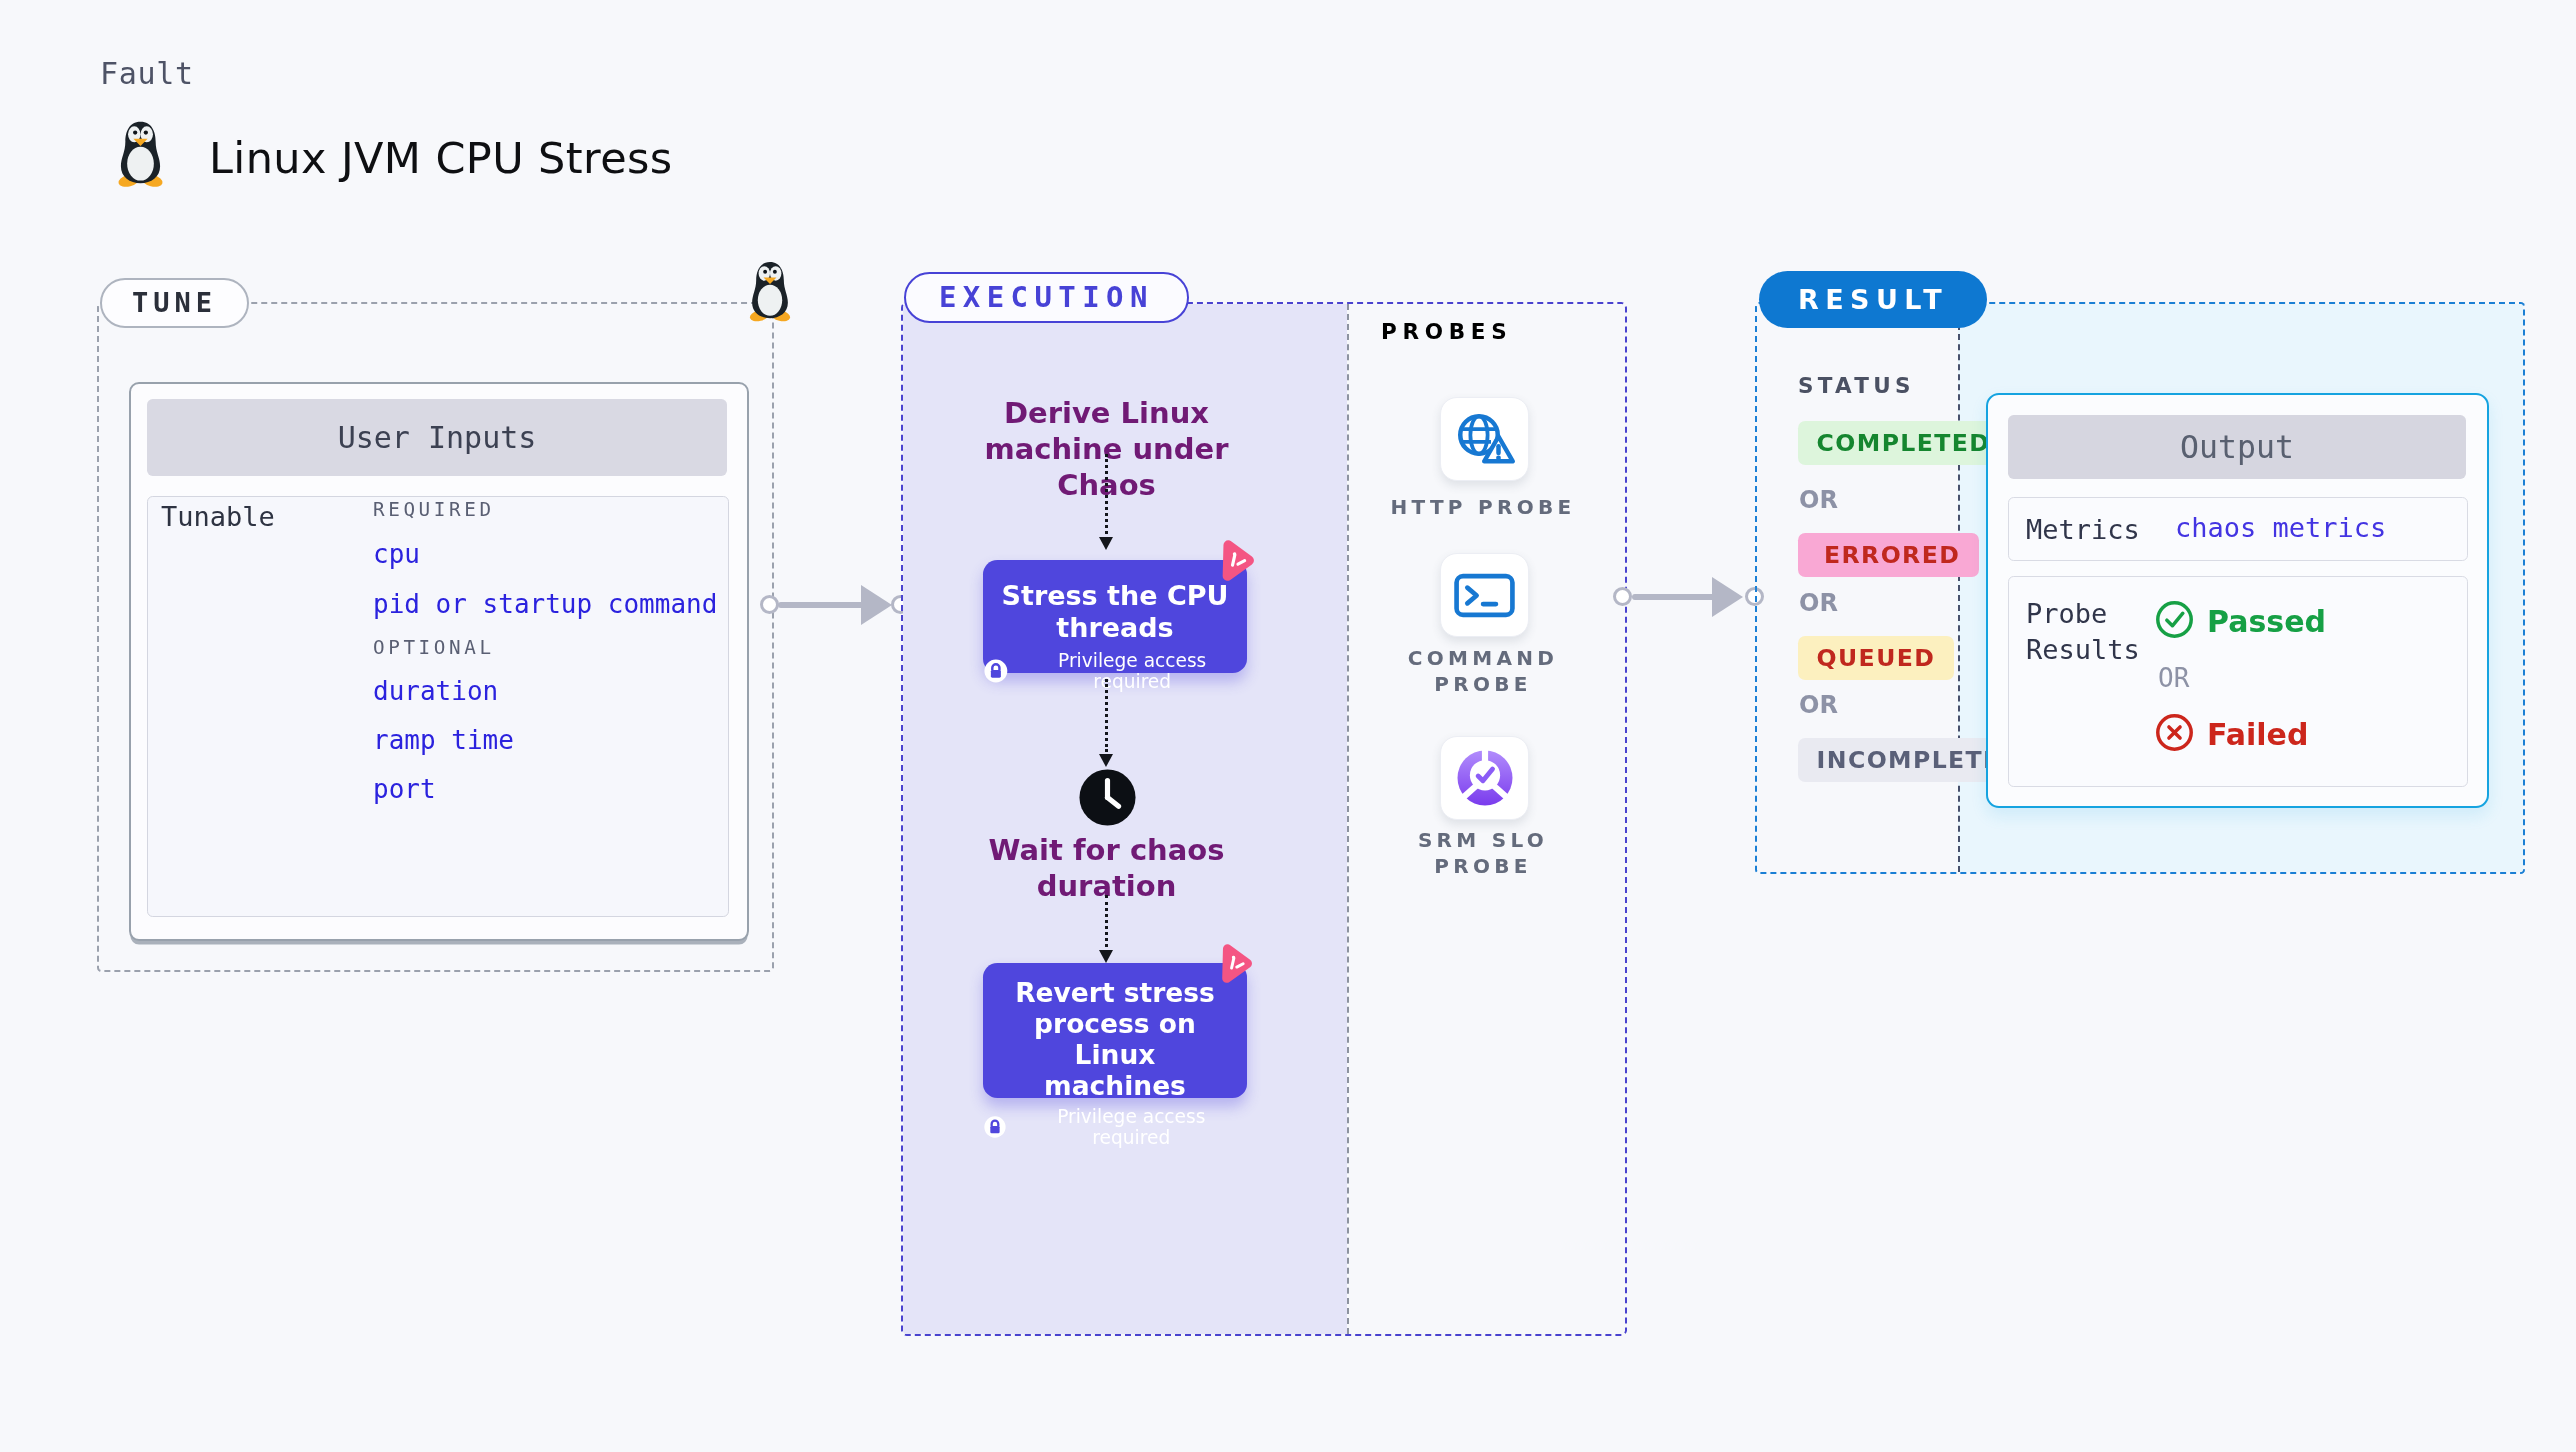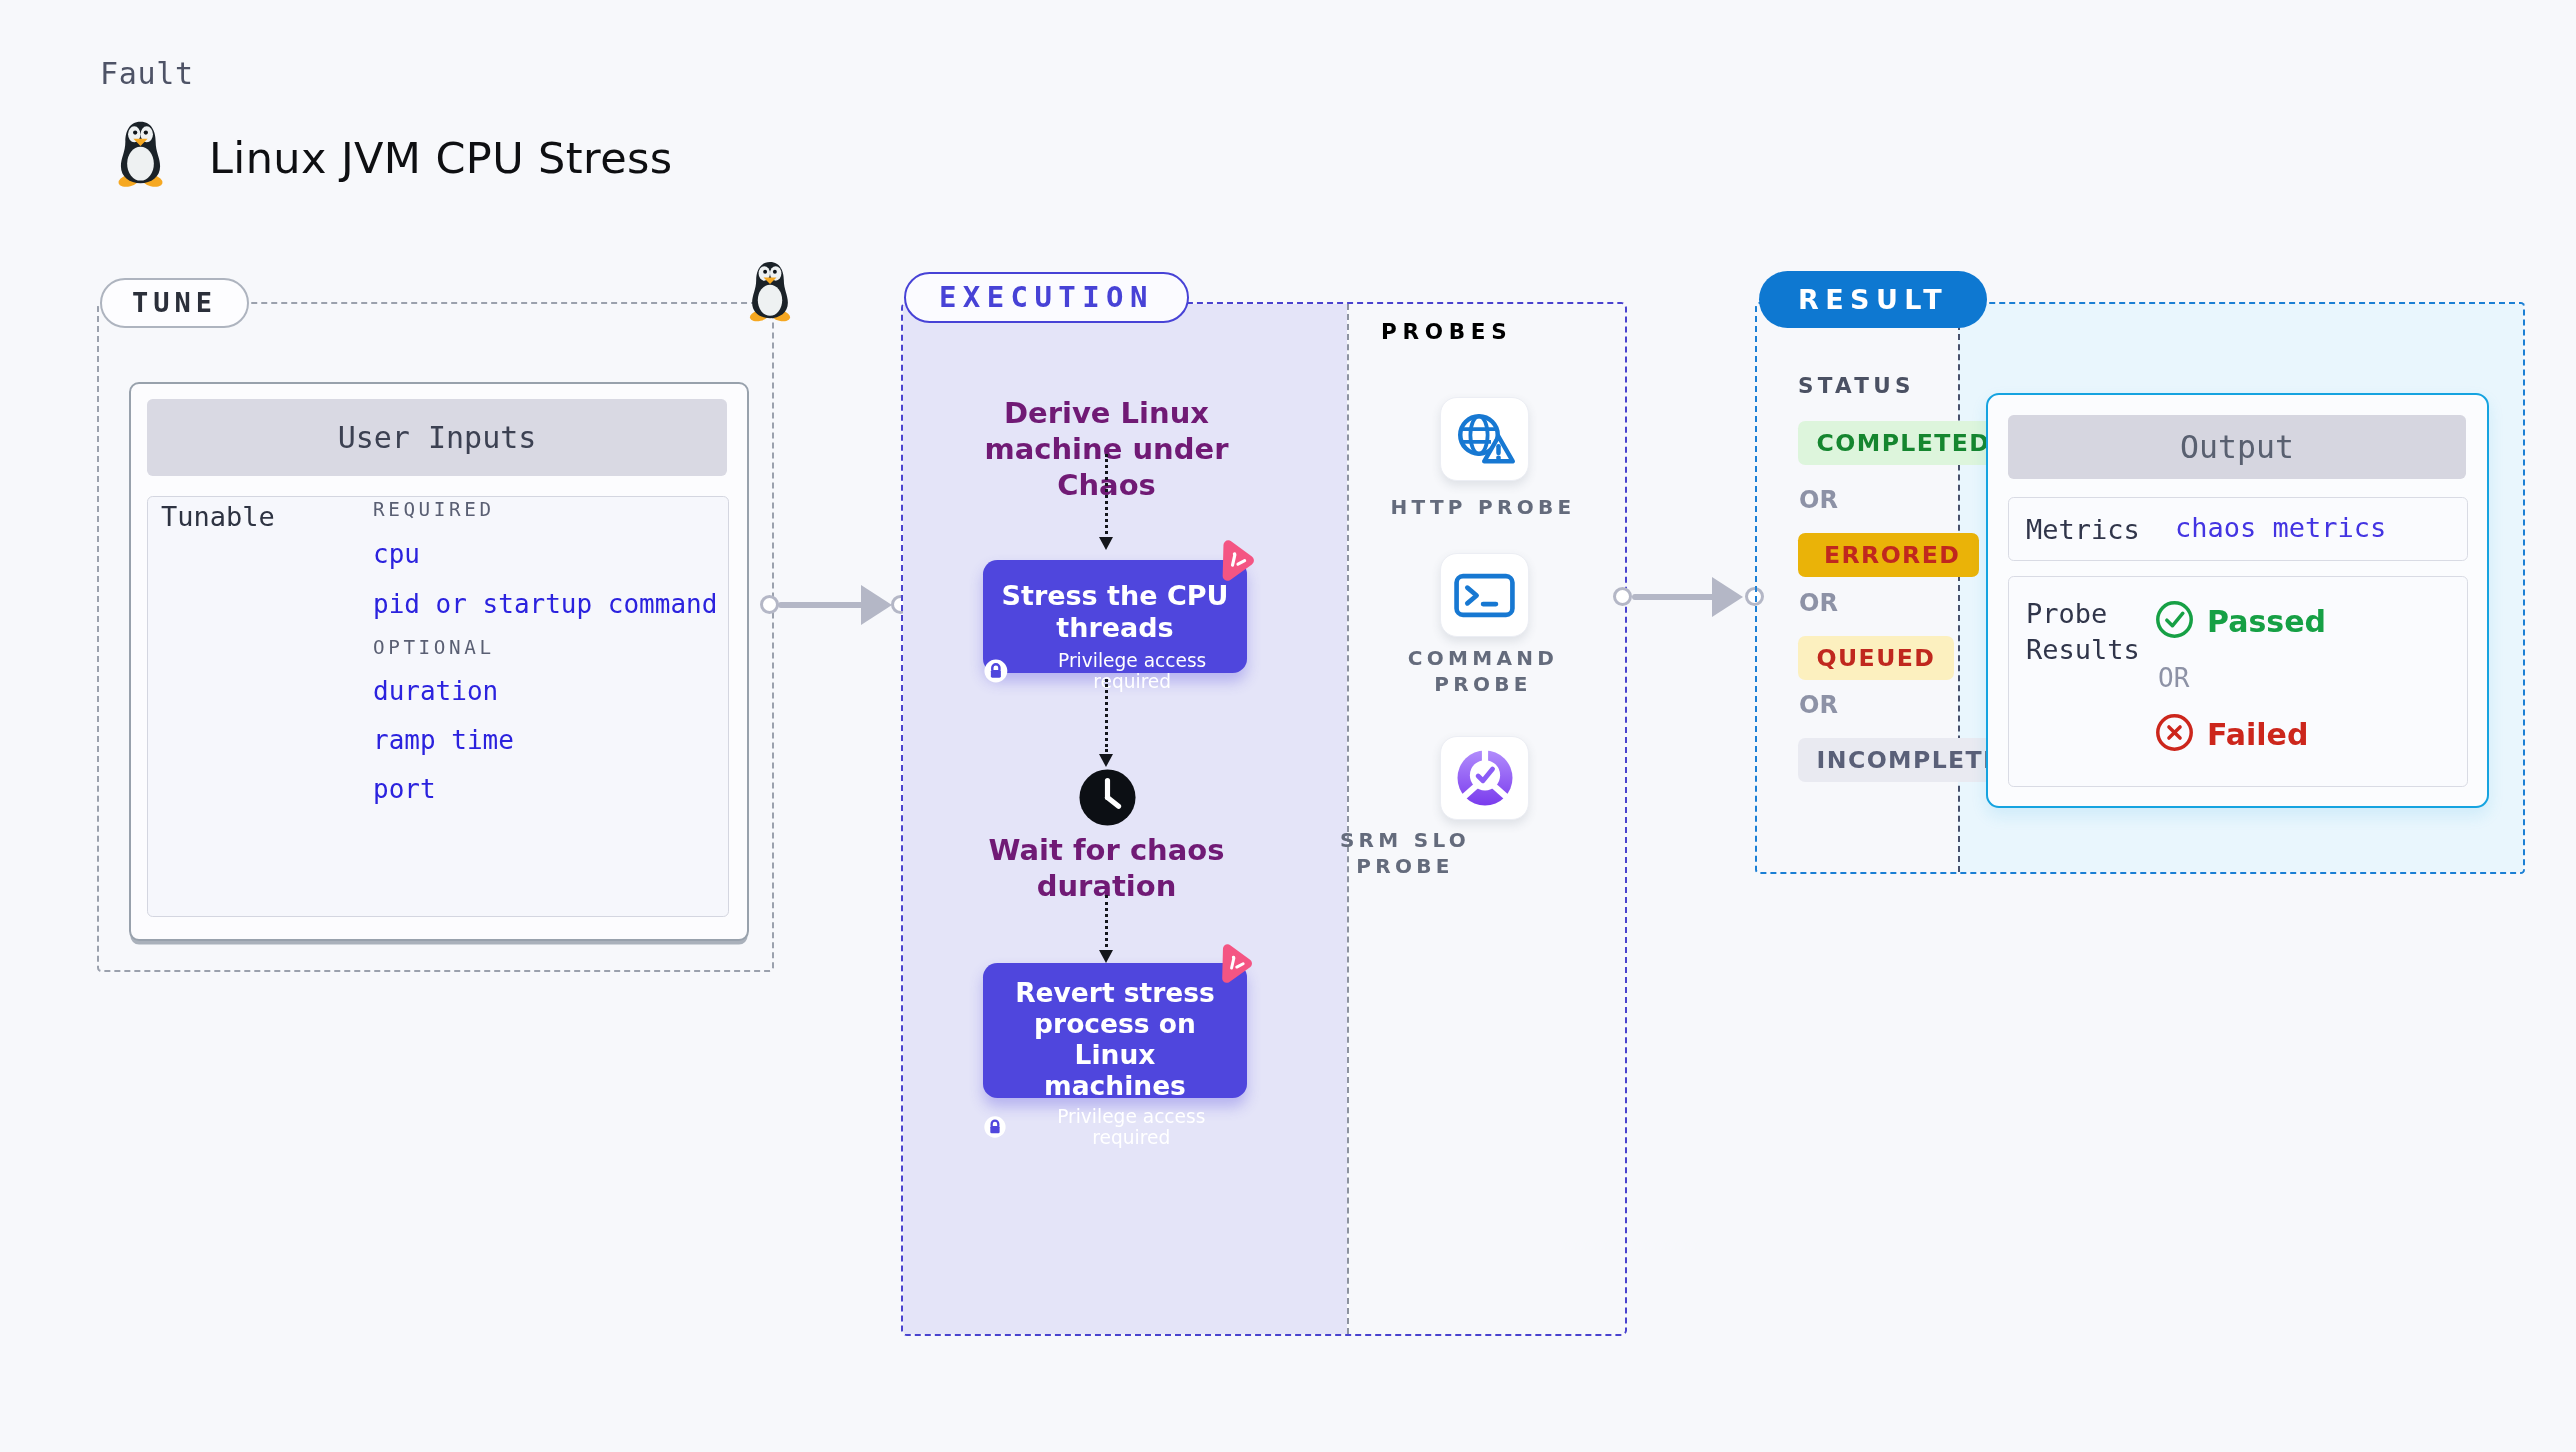"ERRORED" .b-error { background: #eab308 -> #f9a8d4 }
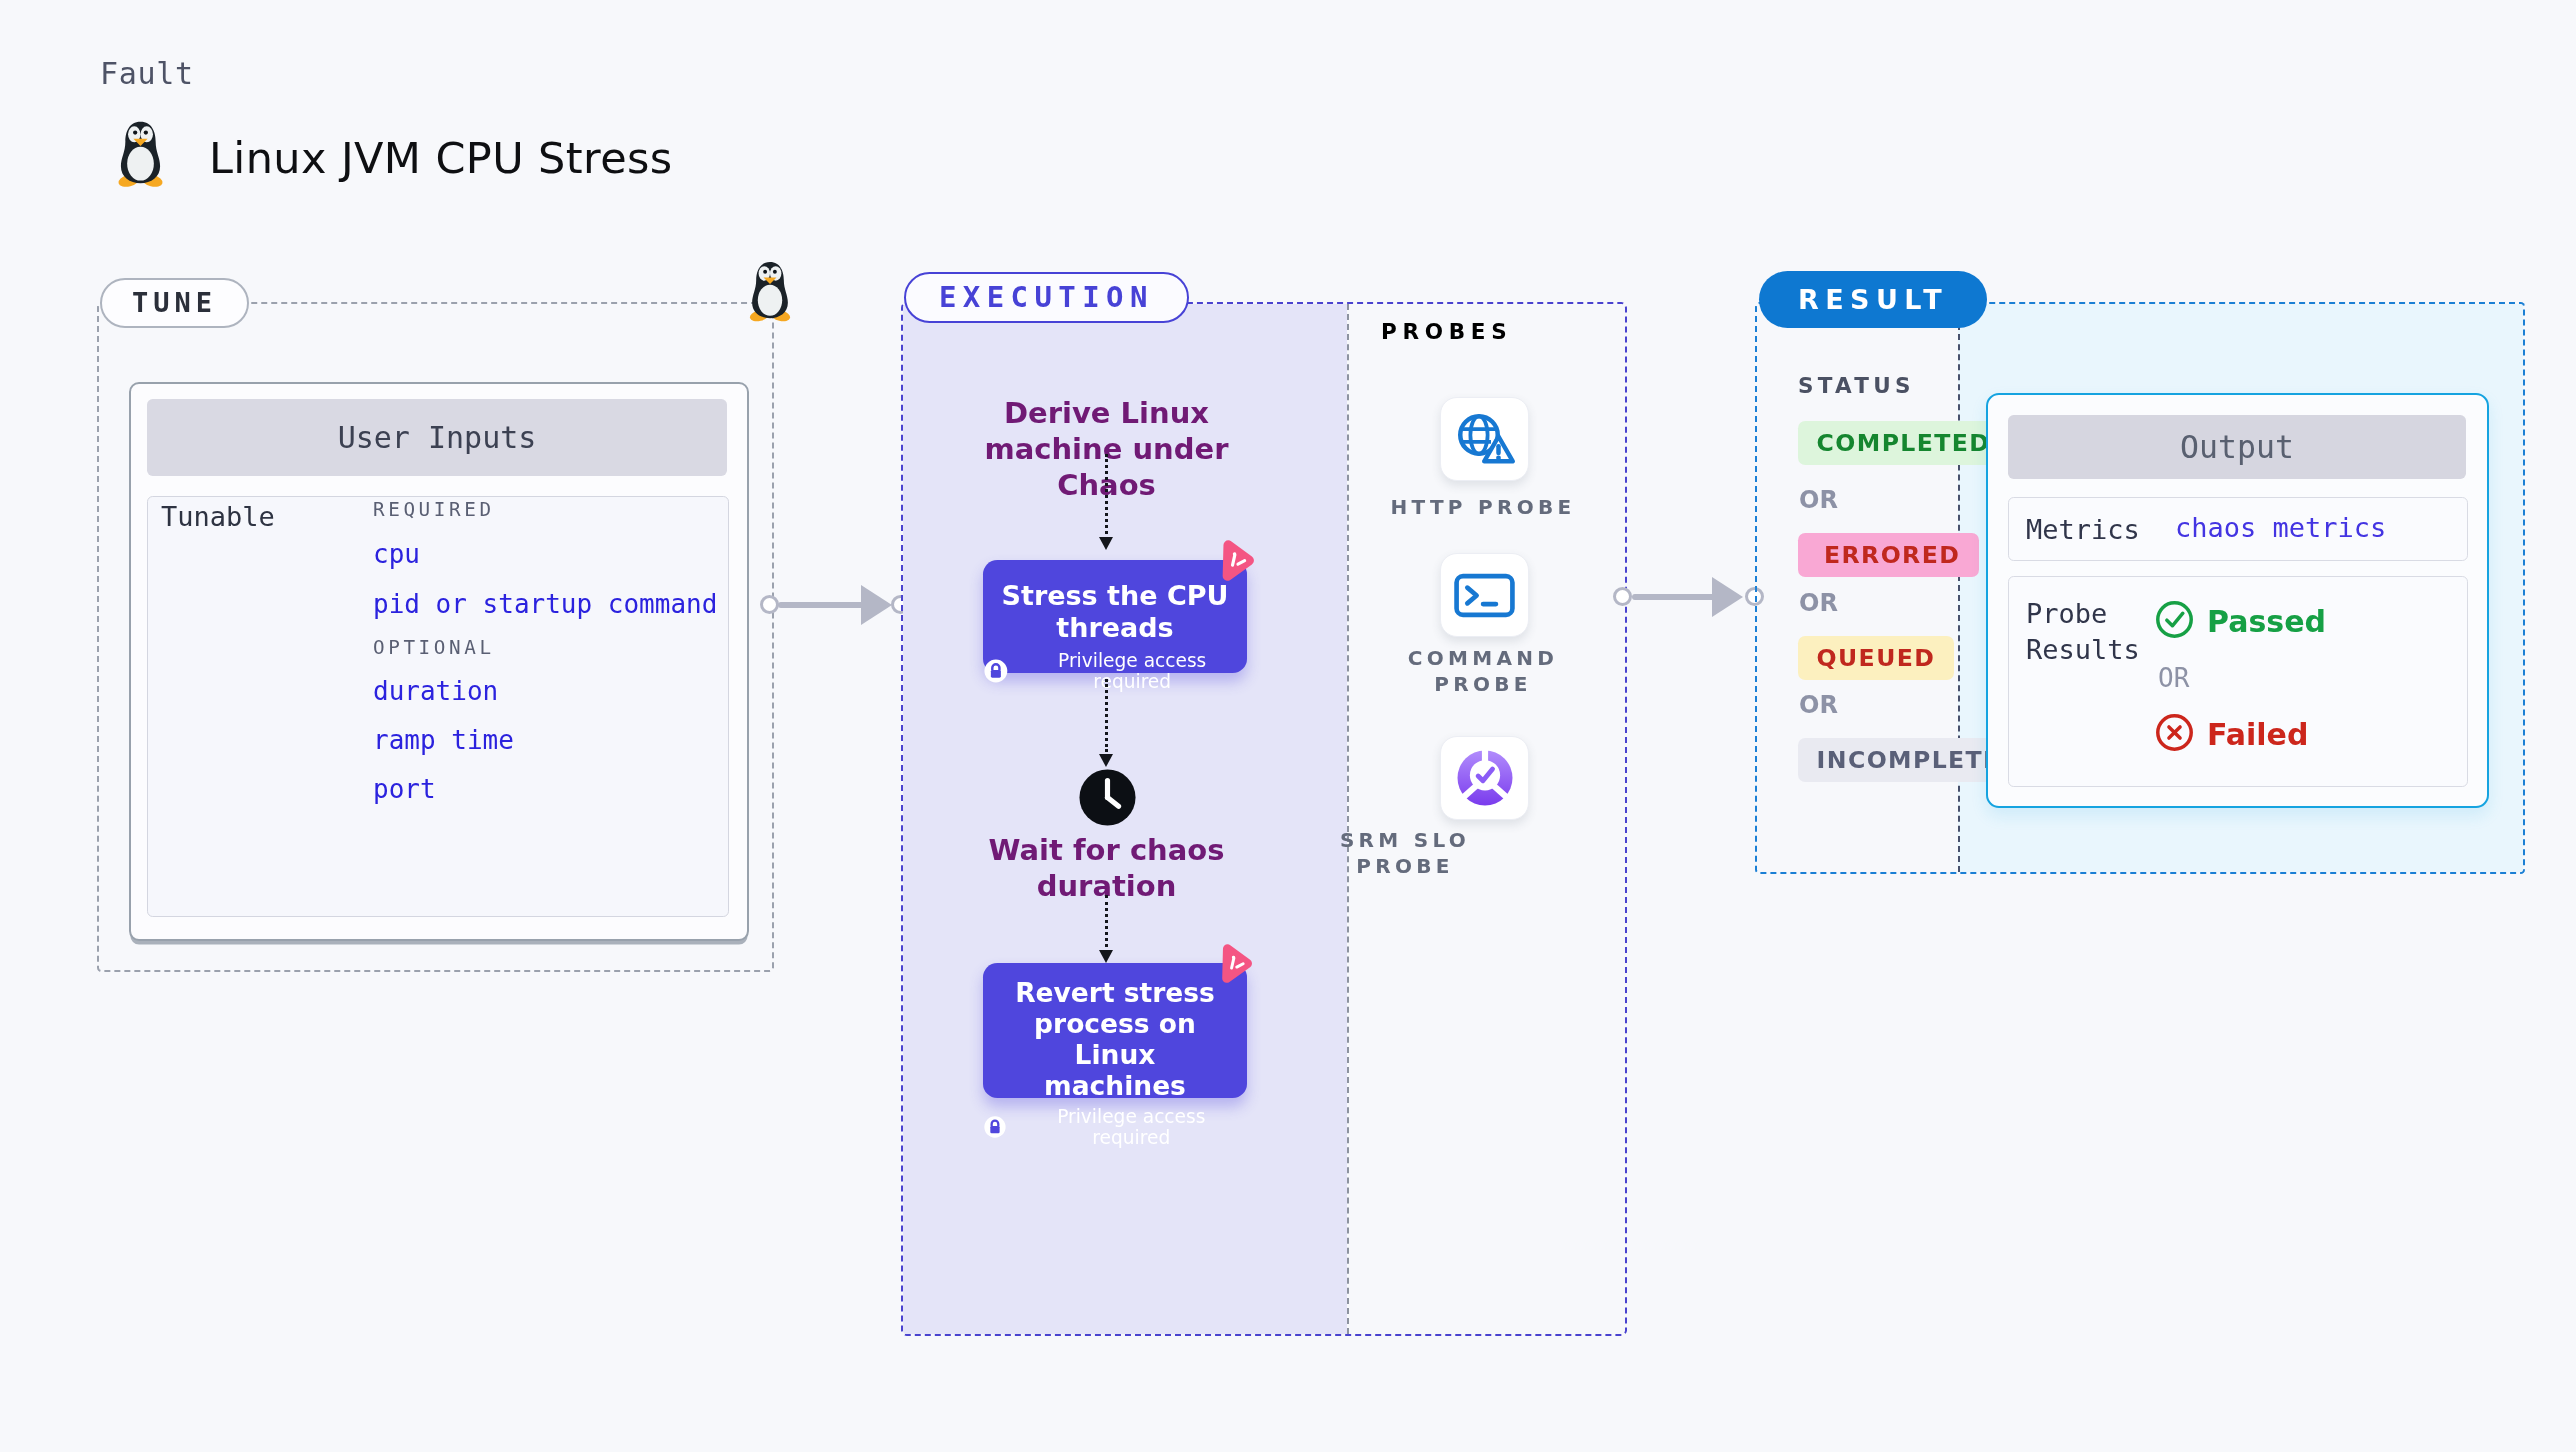"SRM SLO PROBE" div.abs { left: 1312px -> 1390px }
